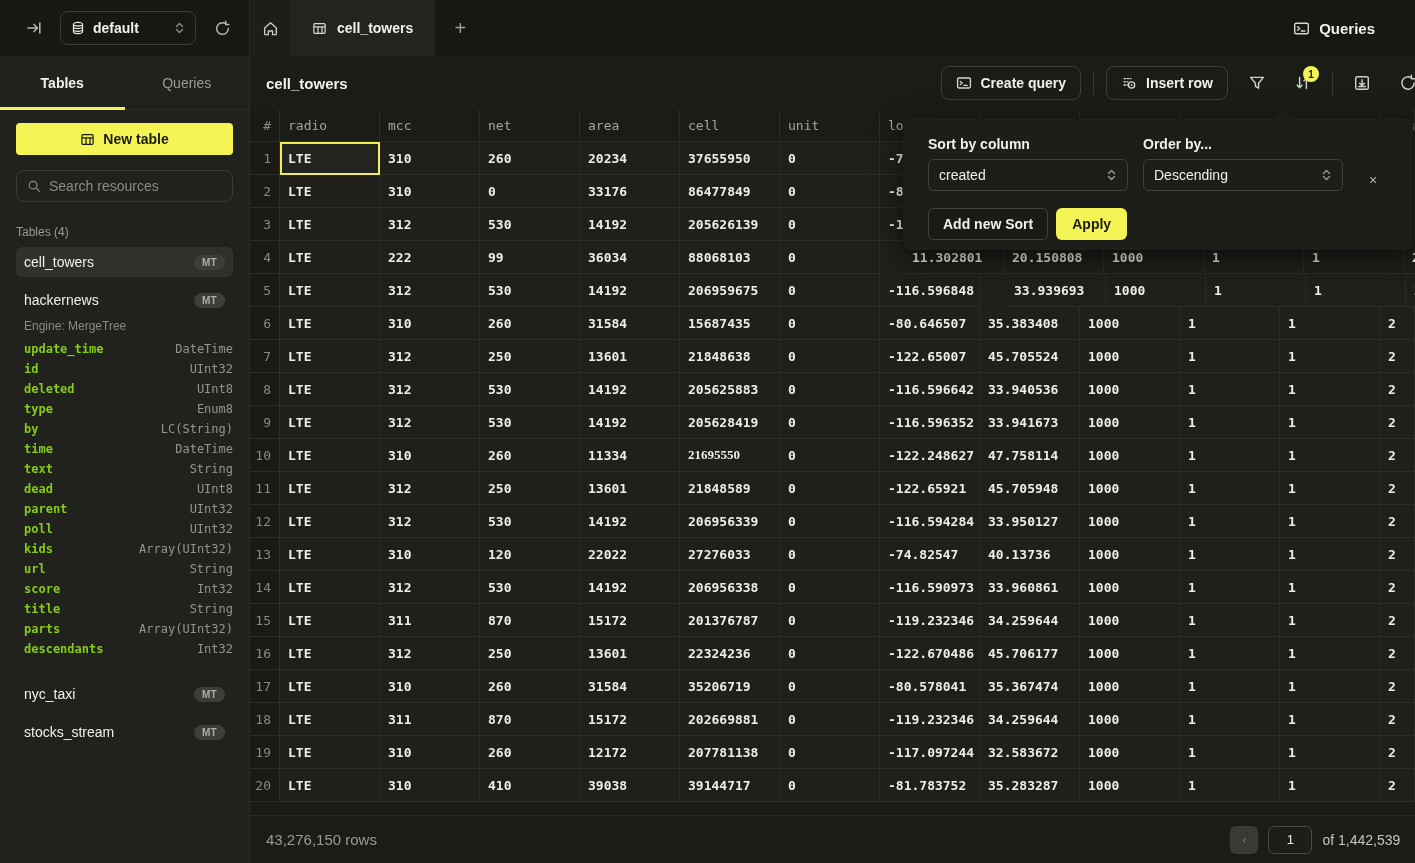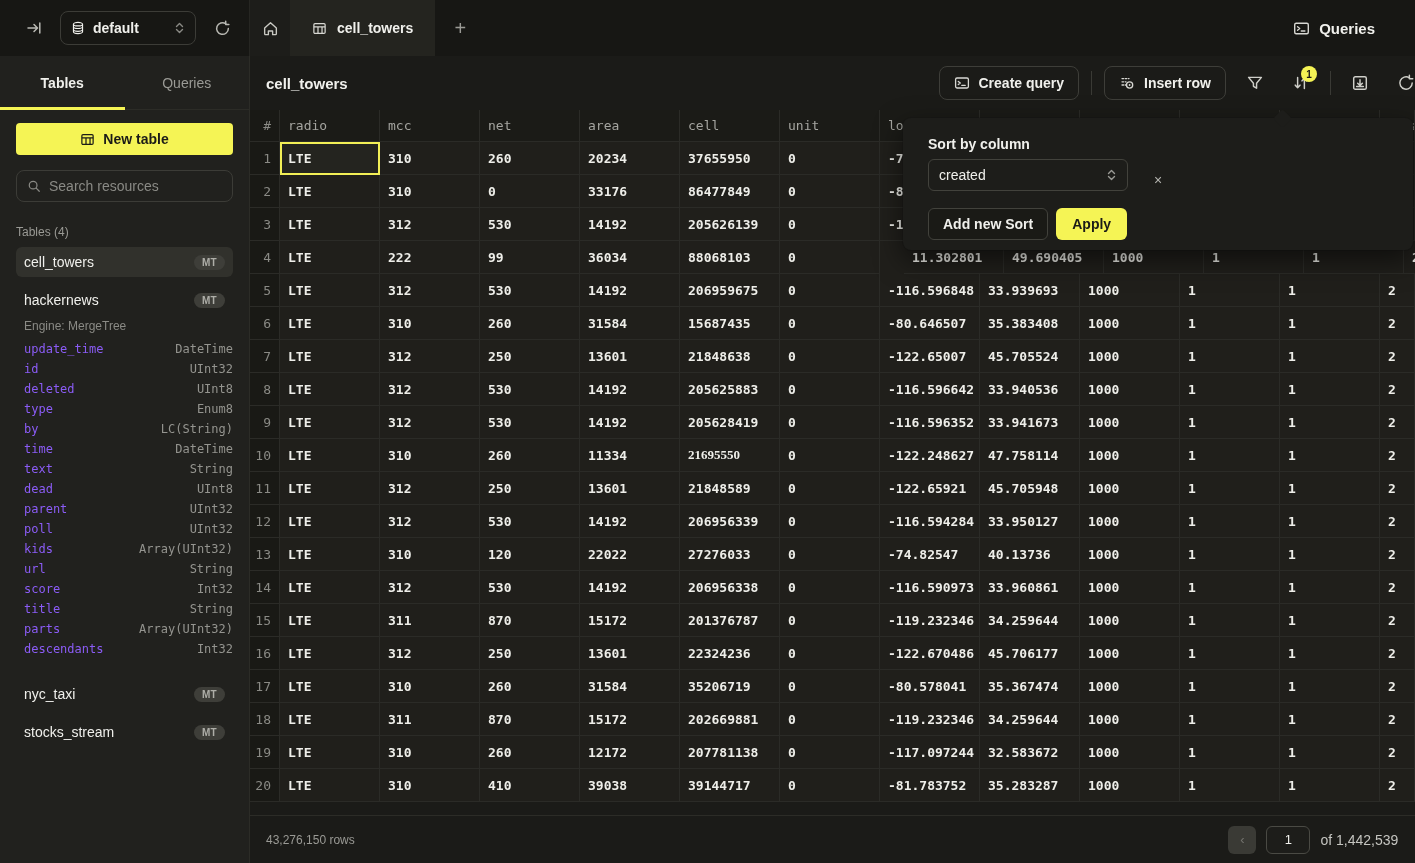"Order by..." div.popup-col { html: none -> <div> <div>Order by...</div> <div> <span>Descending</span> <span> <svg> <path></path> </svg> </span> </div> </div> }
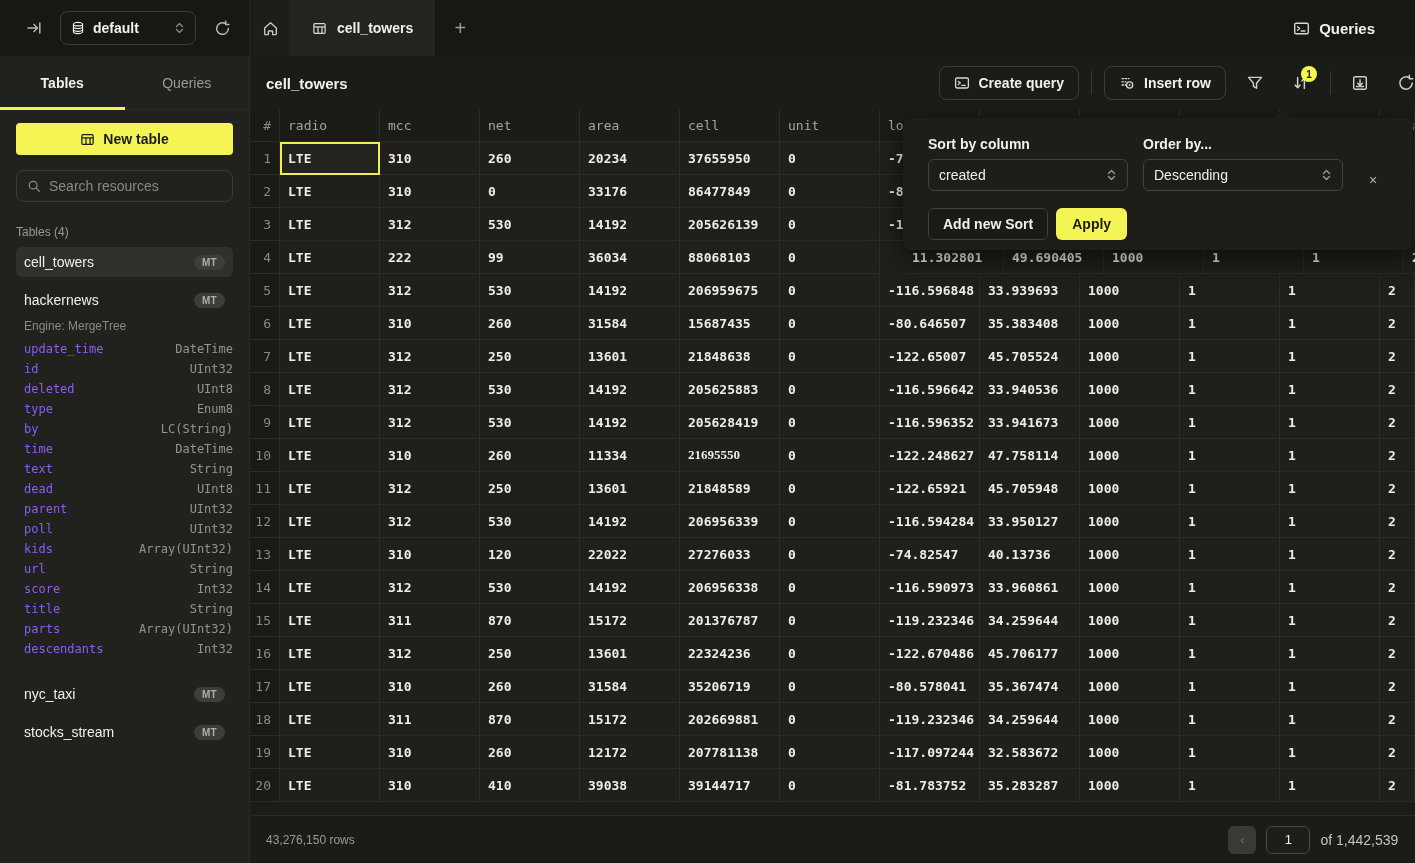"49.690405" div.gcell { text: 49.690405 -> 20.150808 }
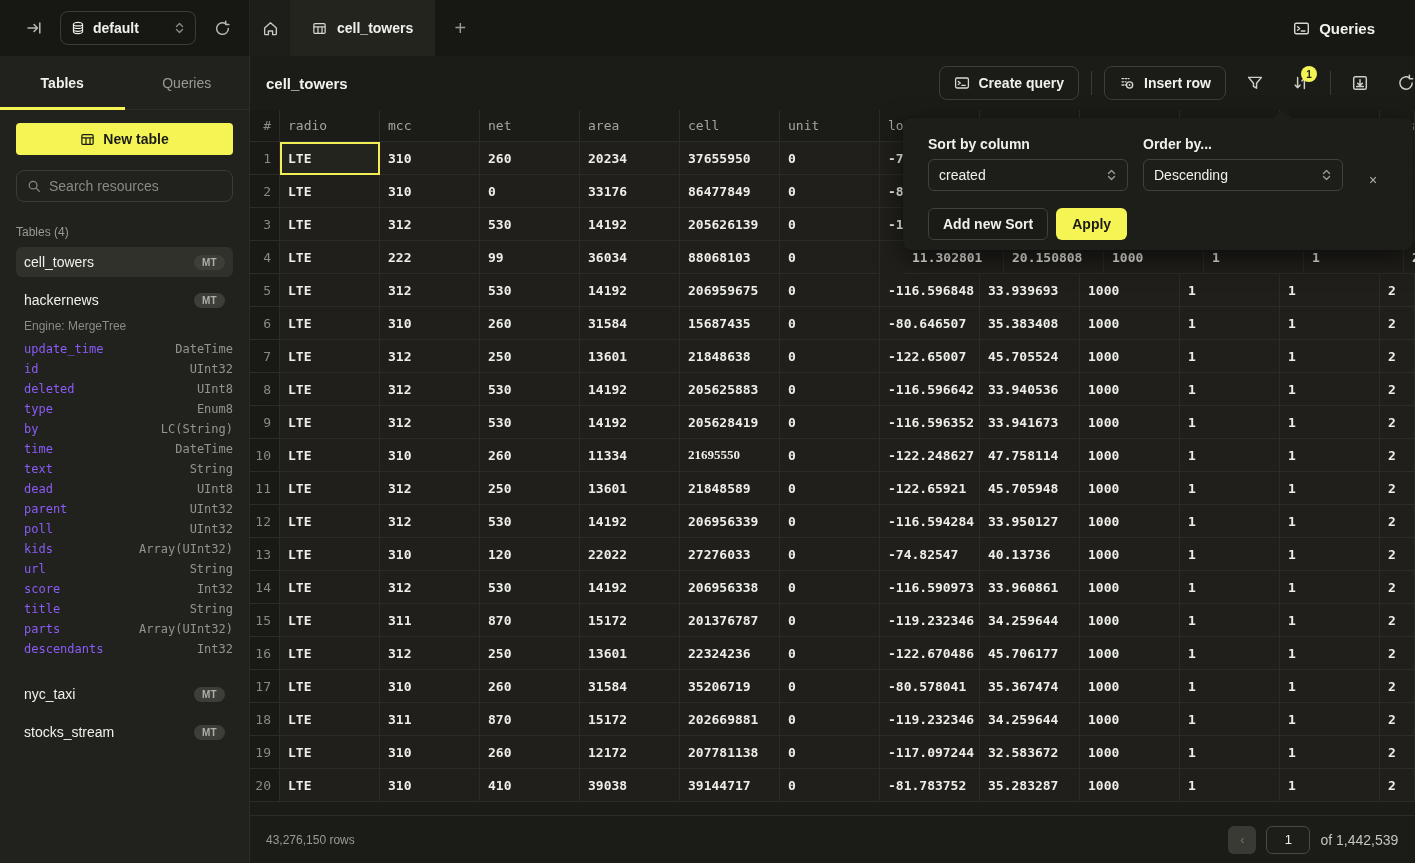"33.939693" div.gcell { margin-left: none -> 26px }
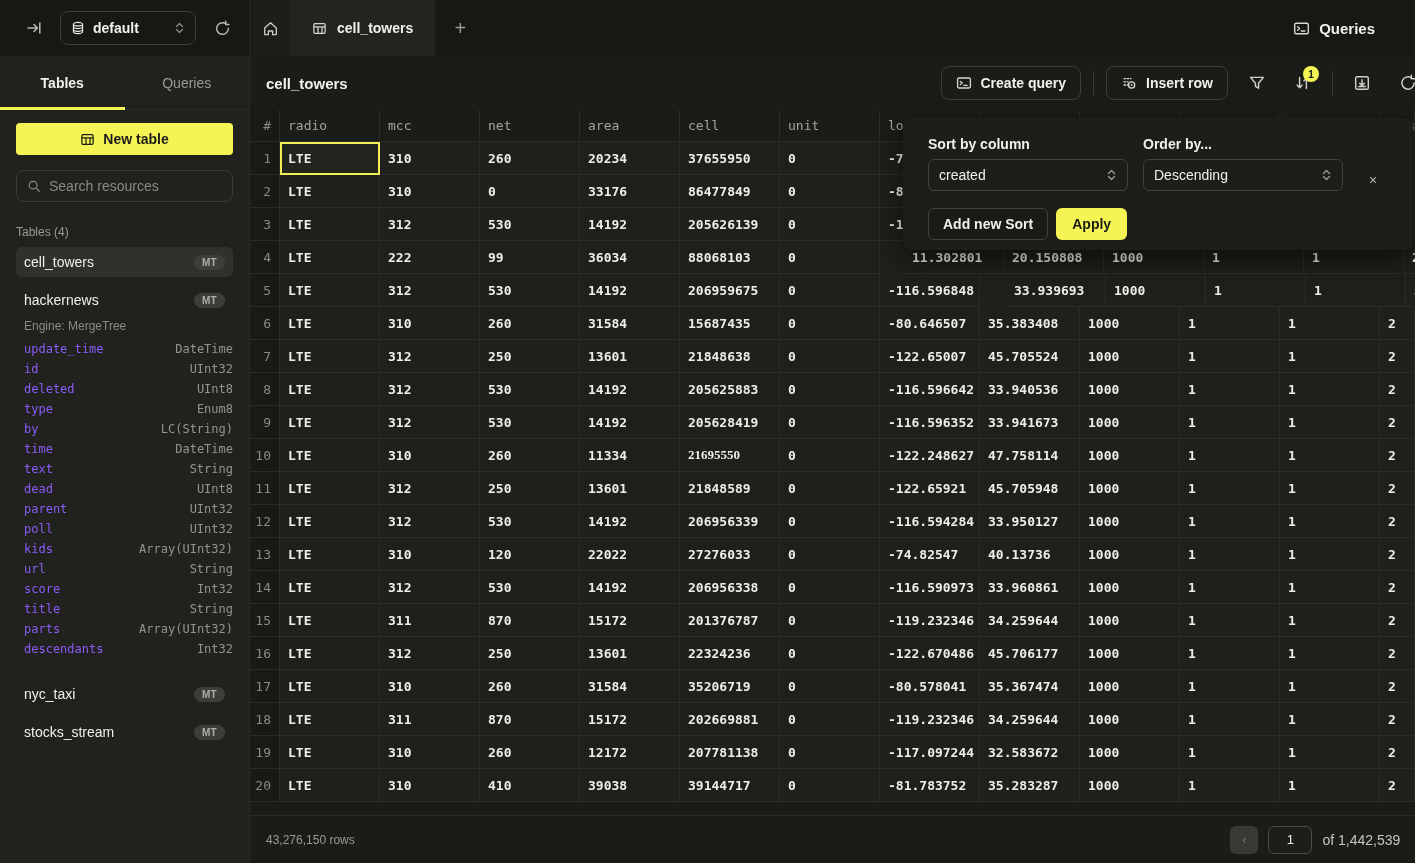"update_time" .schema-row .fname { color: #8b5cf6 -> #84cc16; font-weight: none -> bold }
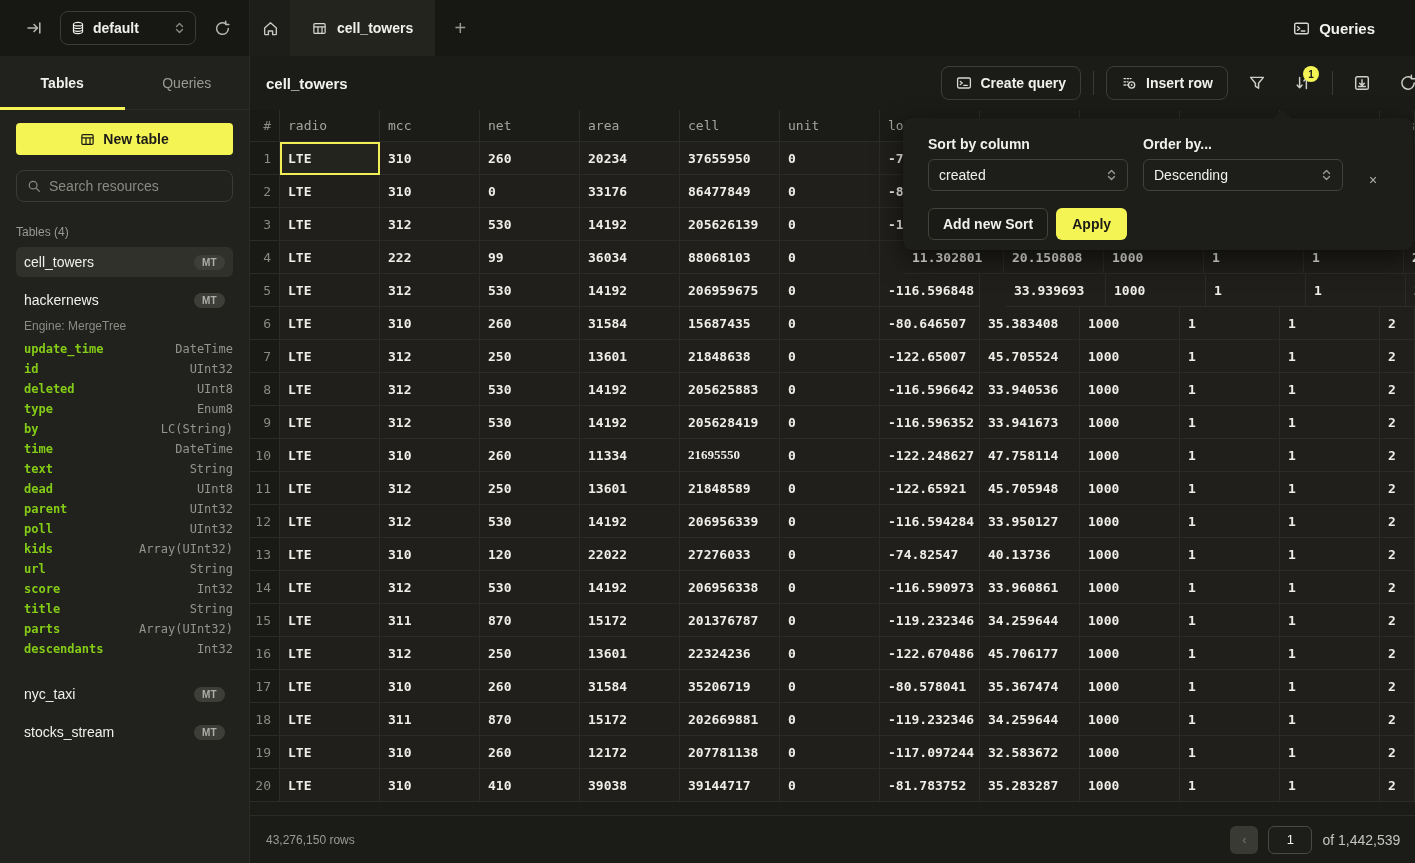"43,276,150 rows" .rows-count { font-size: 12px -> 15px }
